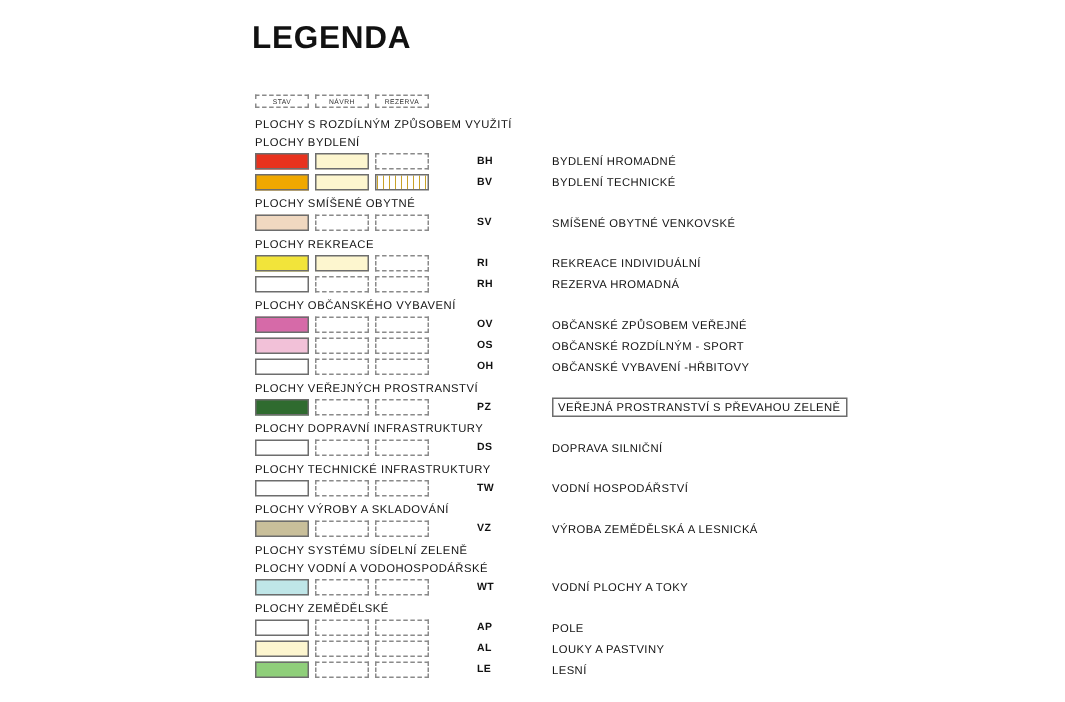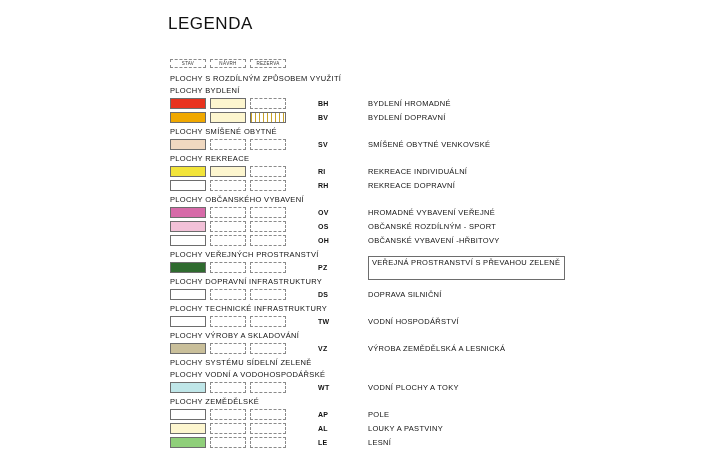"LEGENDA" .legend-title { font-size: 17px -> 21px; font-weight: normal -> bold }
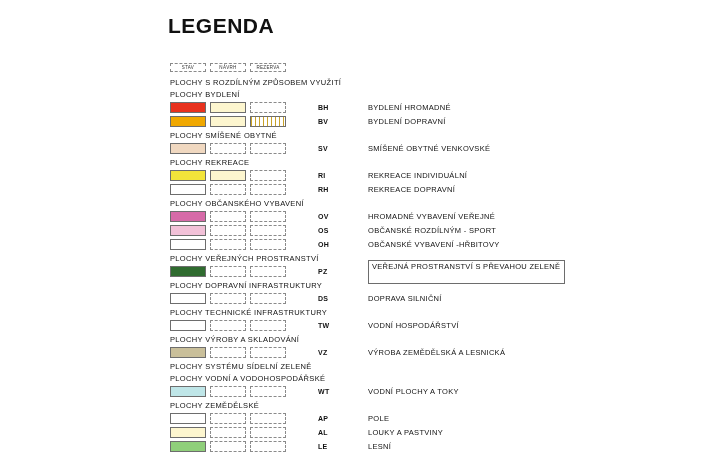"BYDLENÍ DOPRAVNÍ" div.label { text: DOPRAVNÍ -> TECHNICKÉ }
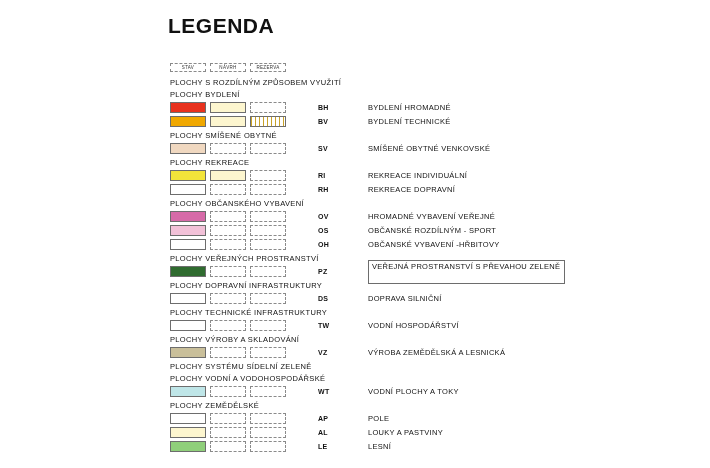"REKREACE DOPRAVNÍ" div.label { text: REKREACE DOPRAVNÍ -> REZERVA HROMADNÁ }
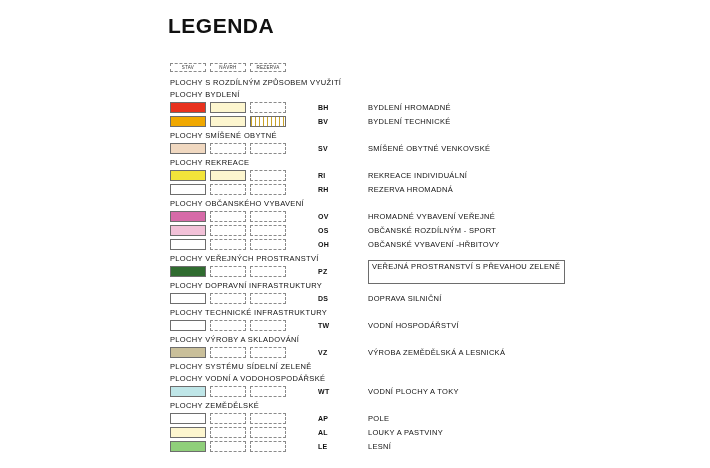"HROMADNÉ VYBAVENÍ VEŘEJNÉ" div.label { text: HROMADNÉ VYBAVENÍ -> OBČANSKÉ ZPŮSOBEM }
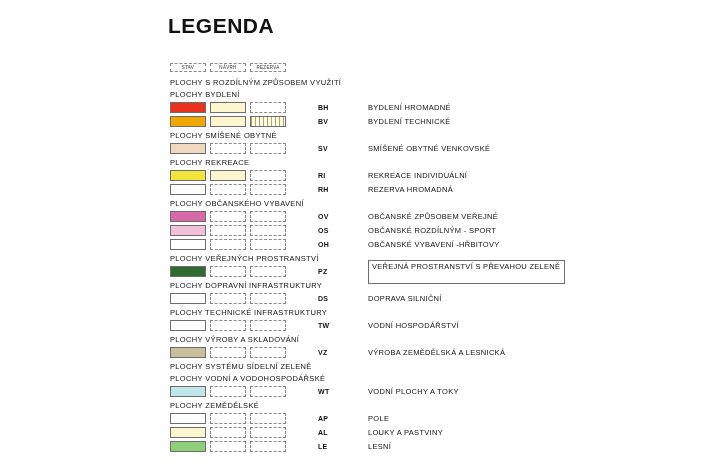"VEŘEJNÁ PROSTRANSTVÍ S PŘEVAHOU ZELENĚ" .label.boxed { padding: 1px 4px 12px 3px -> 1px 4px 1px 3px }
